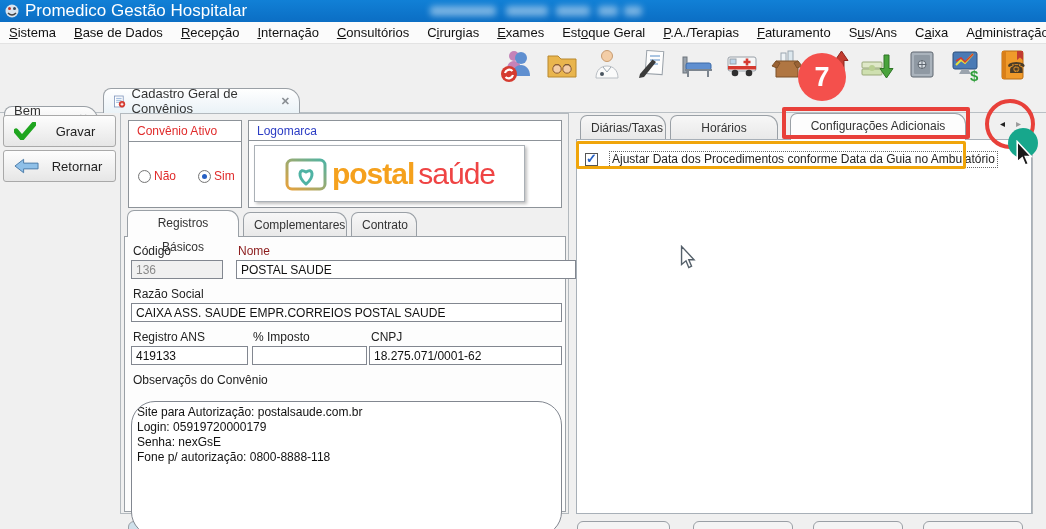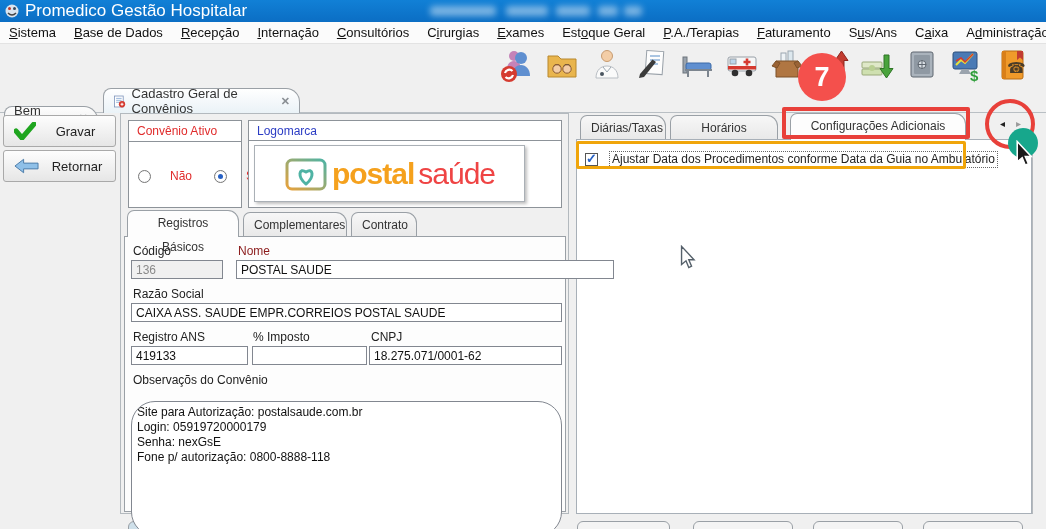"Não" .radio-opt { gap: 19px -> 3px }
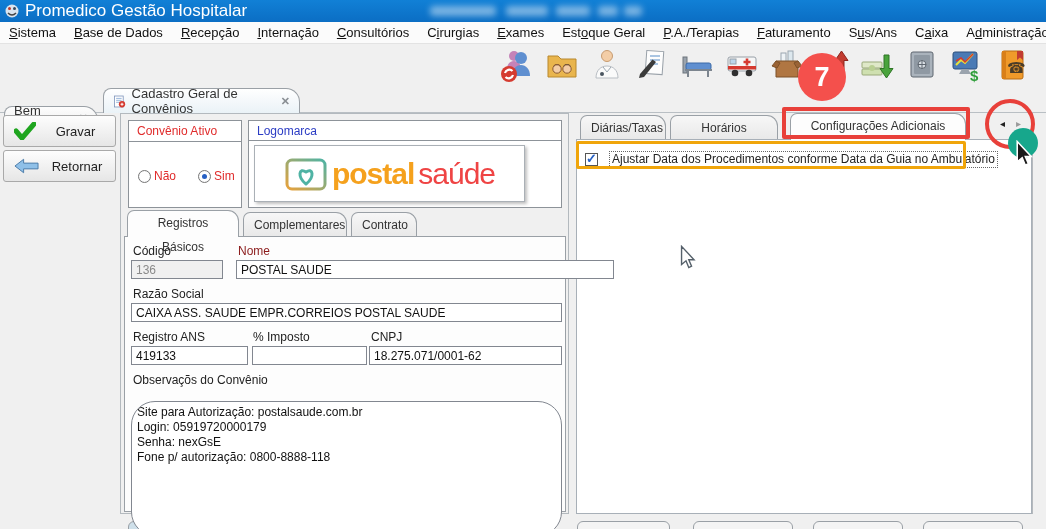"POSTAL SAUDE" input.fld-input { width: 378px -> 340px }
